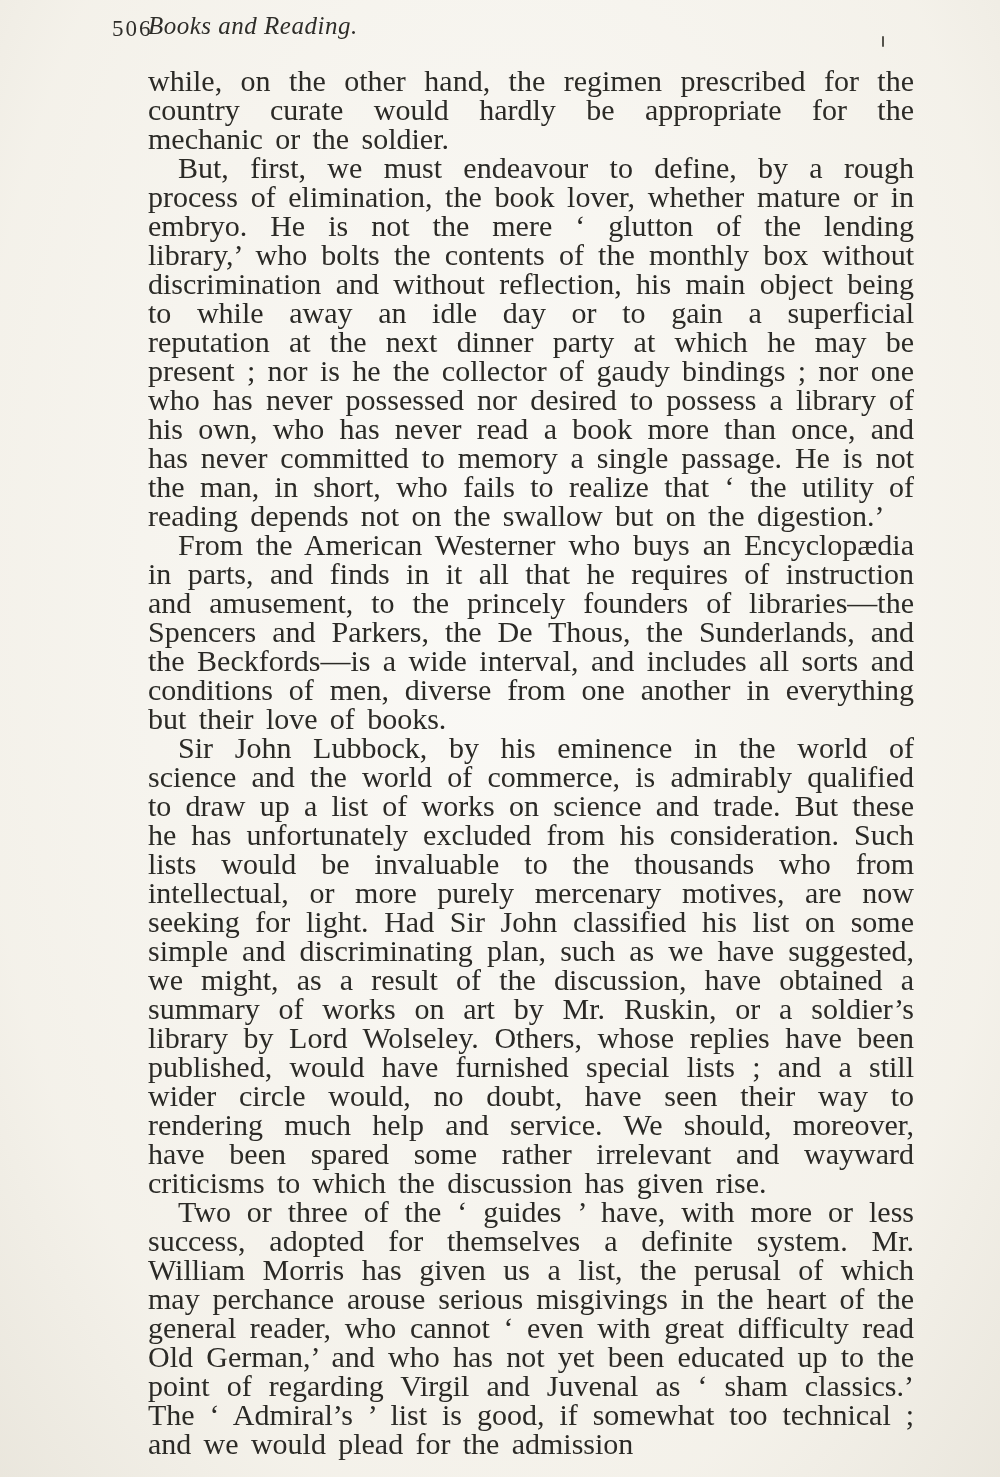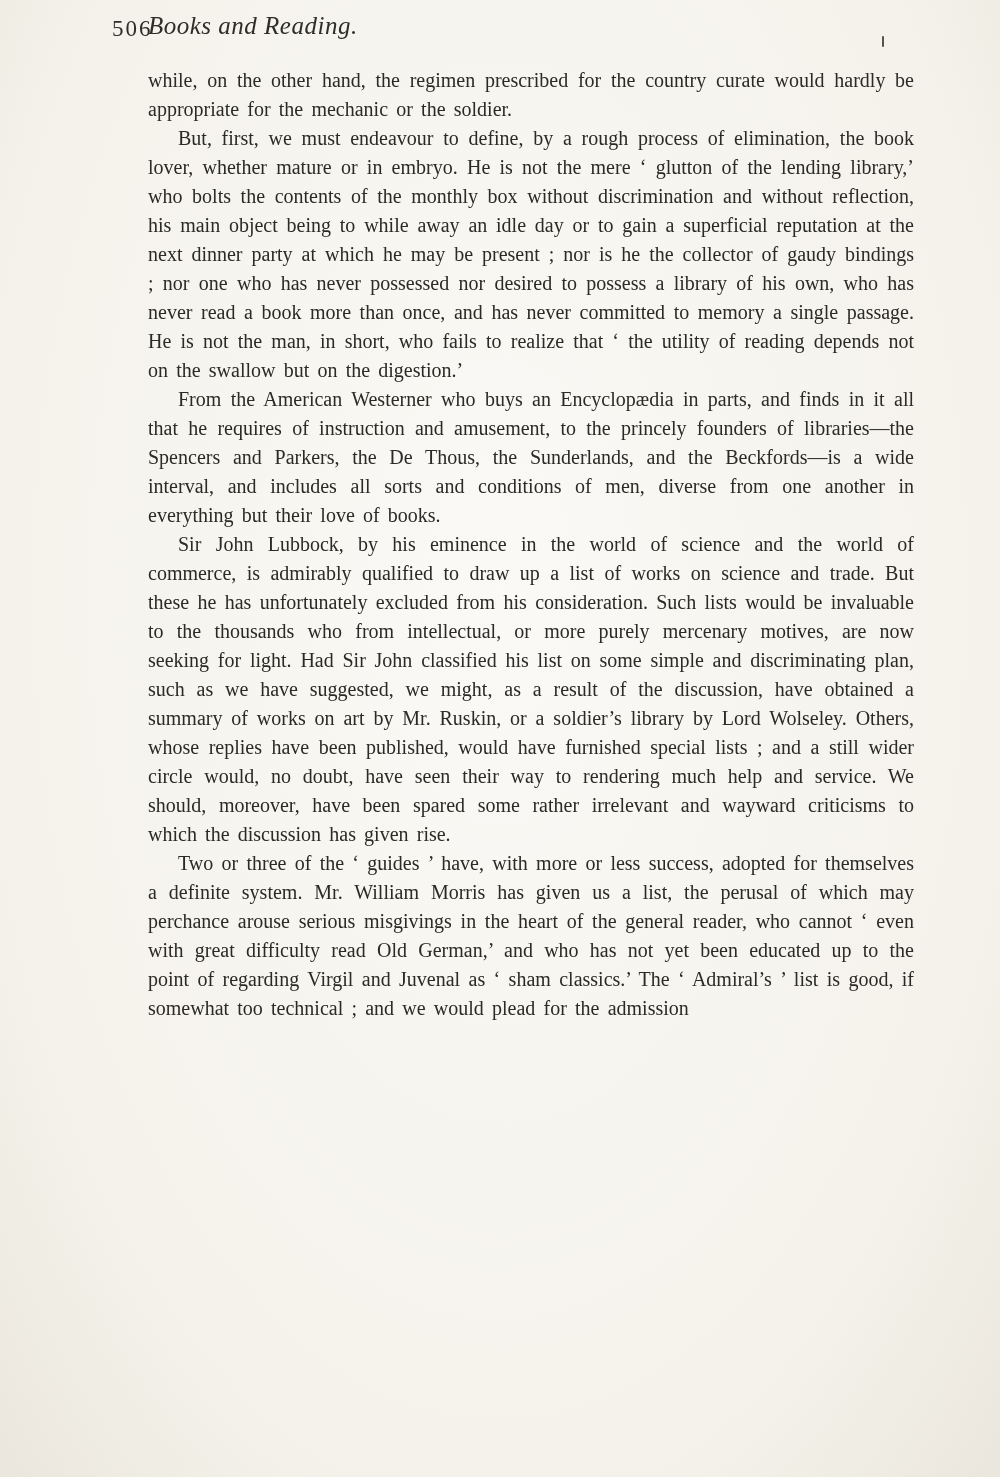"while, on the other hand," .para { font-size: 20px -> 30px }
